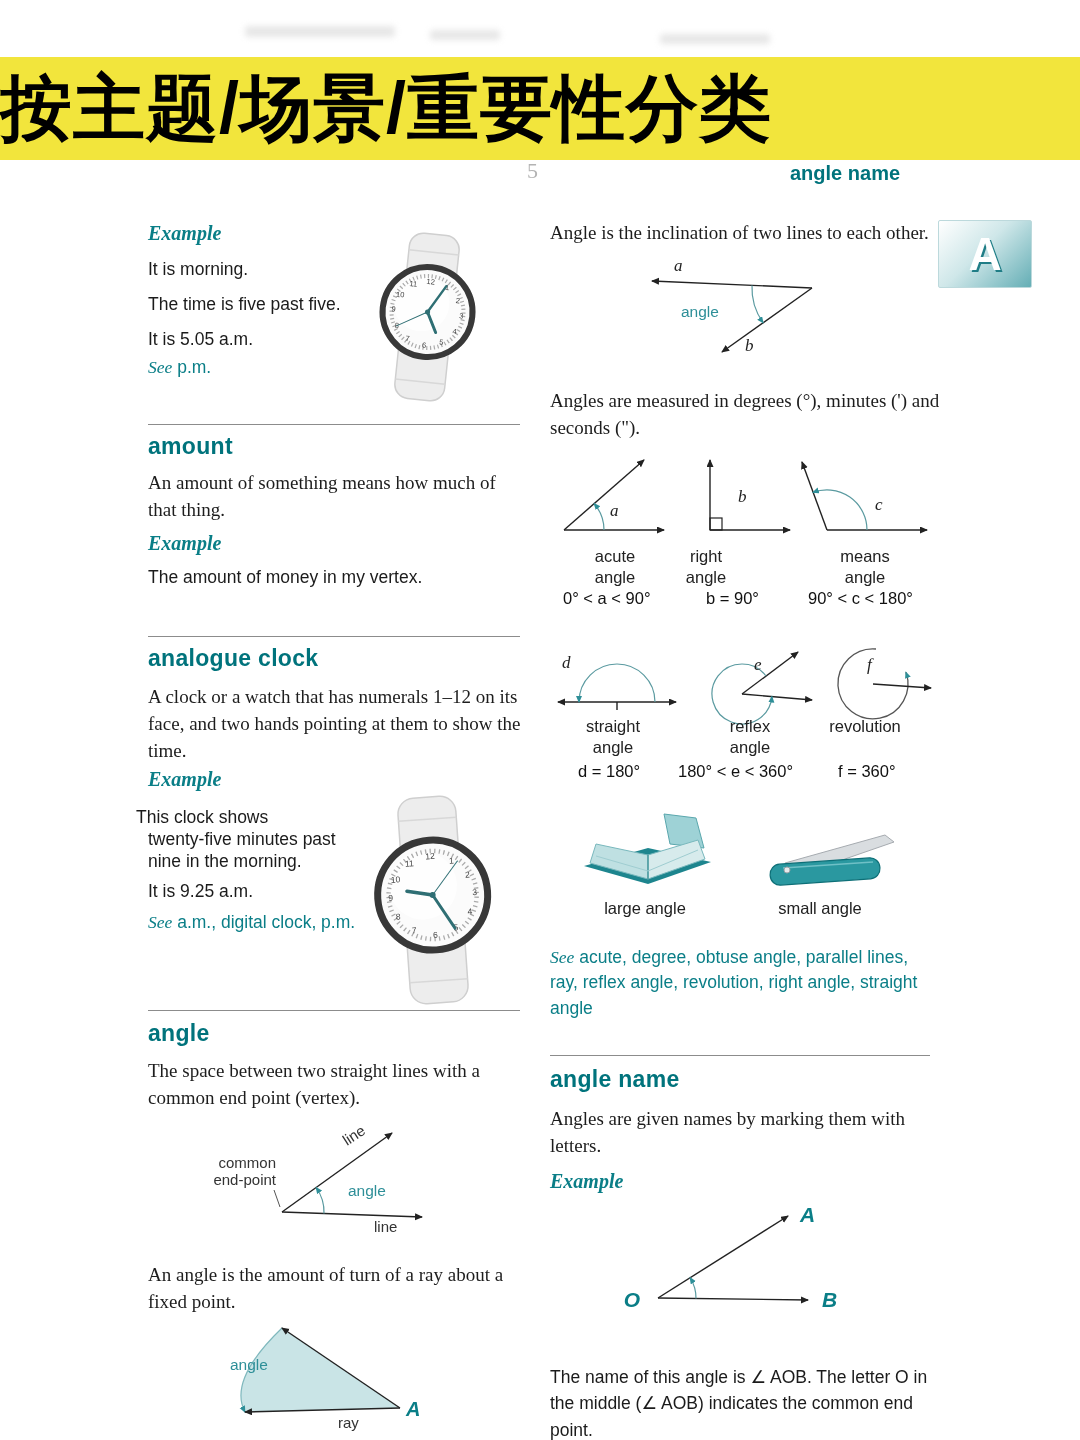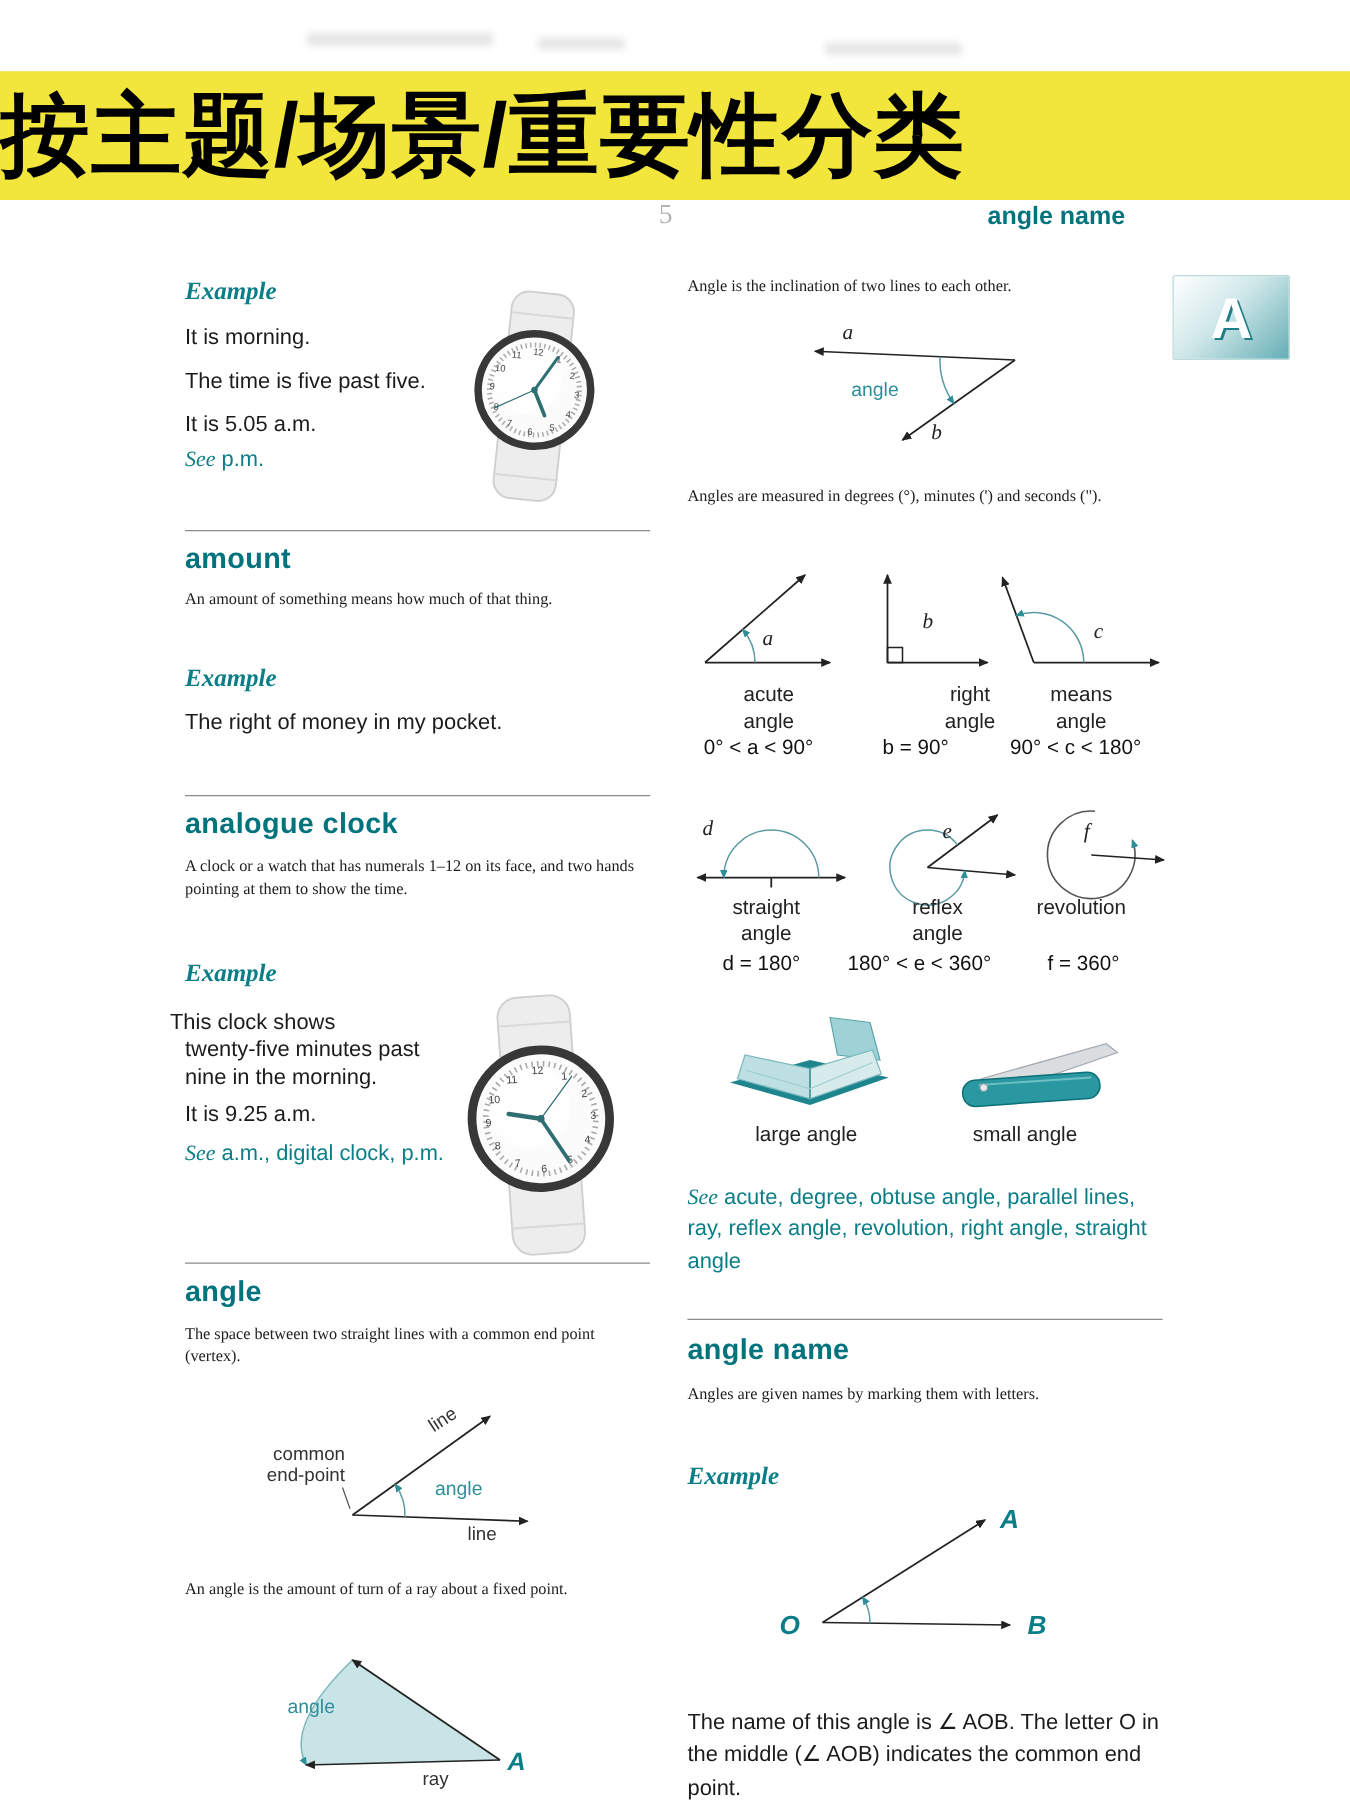"Angle is the inclination of" .serif { font-size: 13px -> 19px }
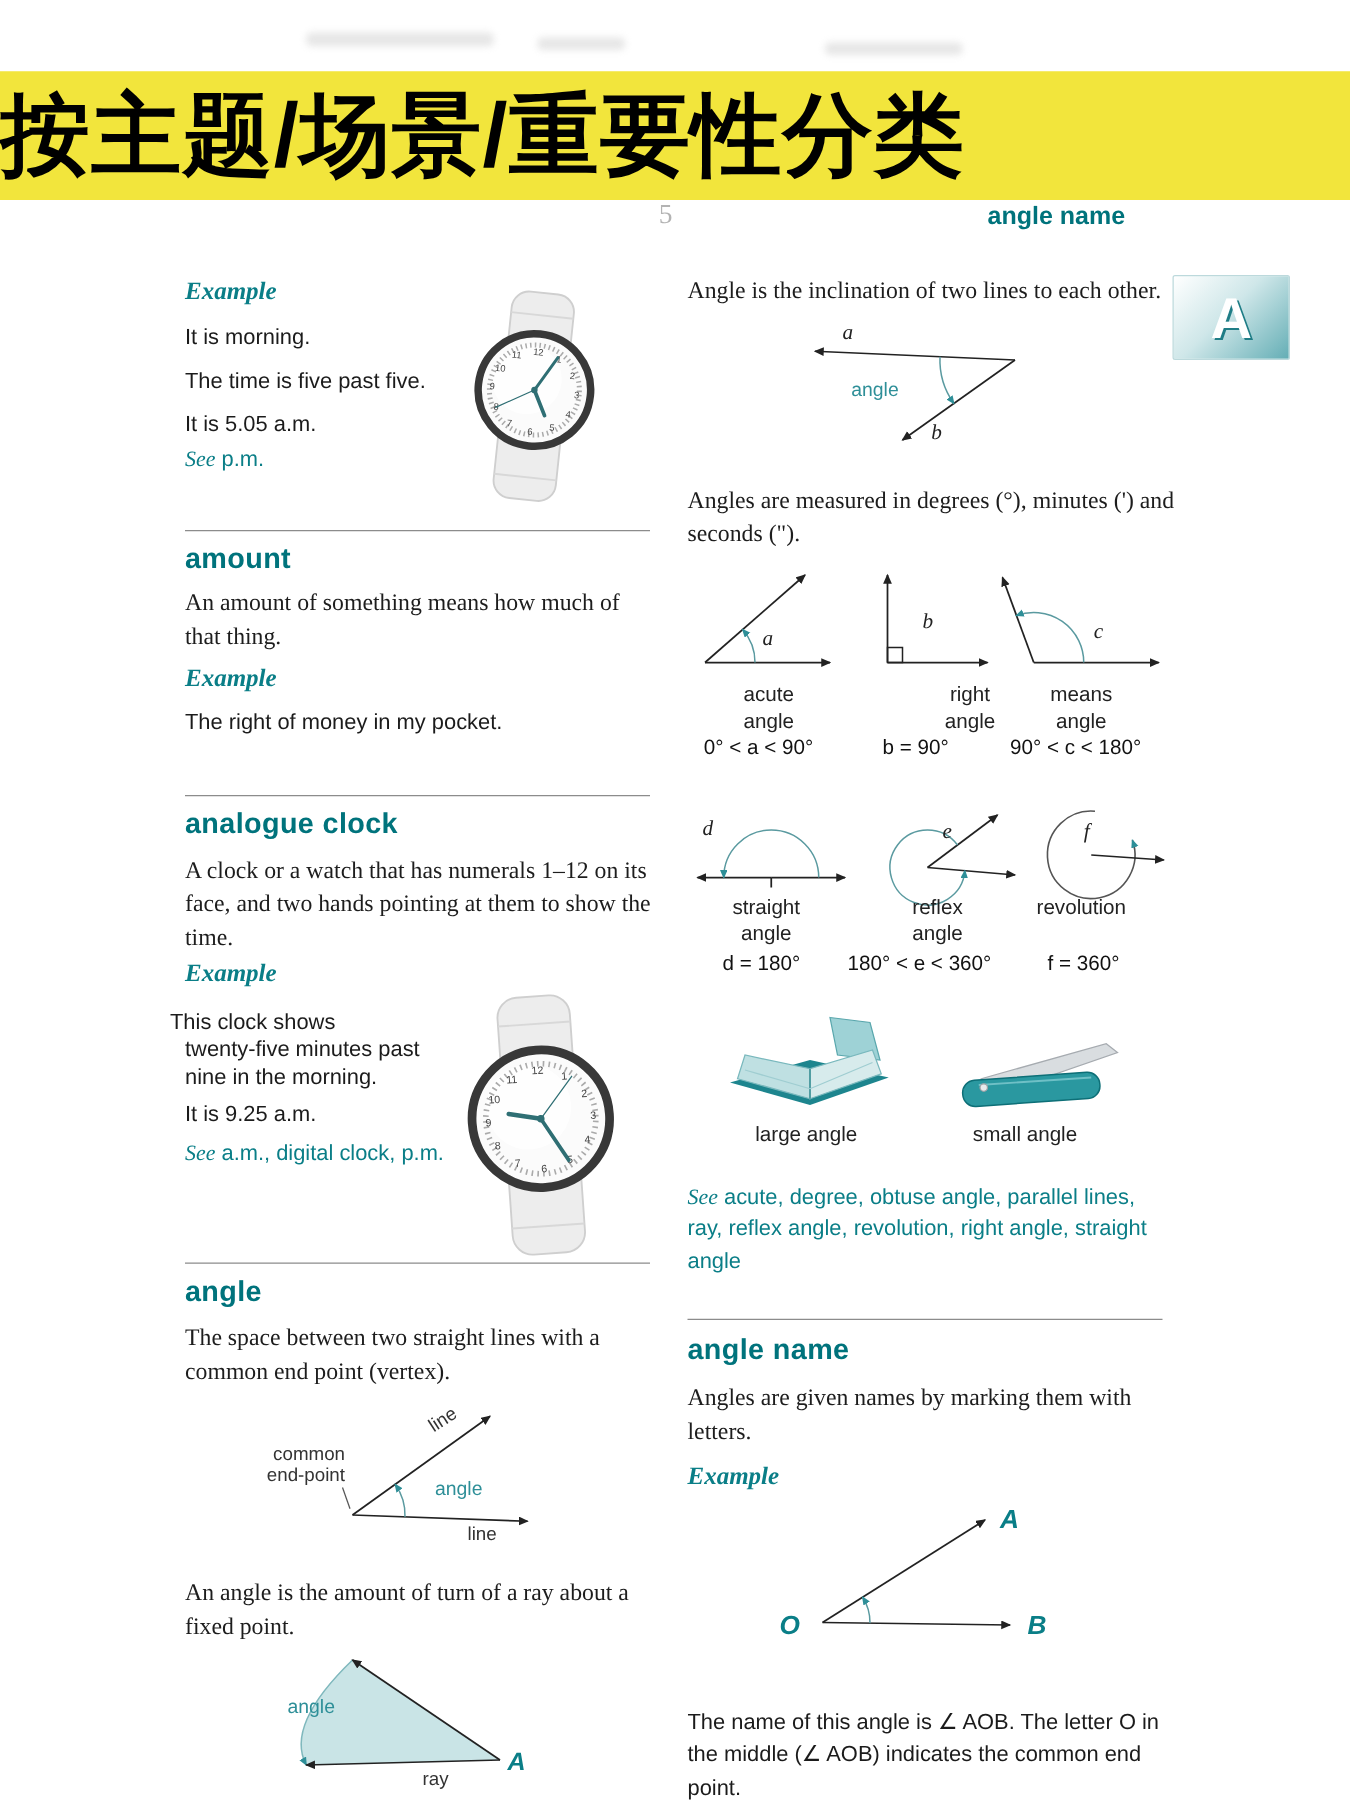"right" div.abs { left: 726px -> 656px }
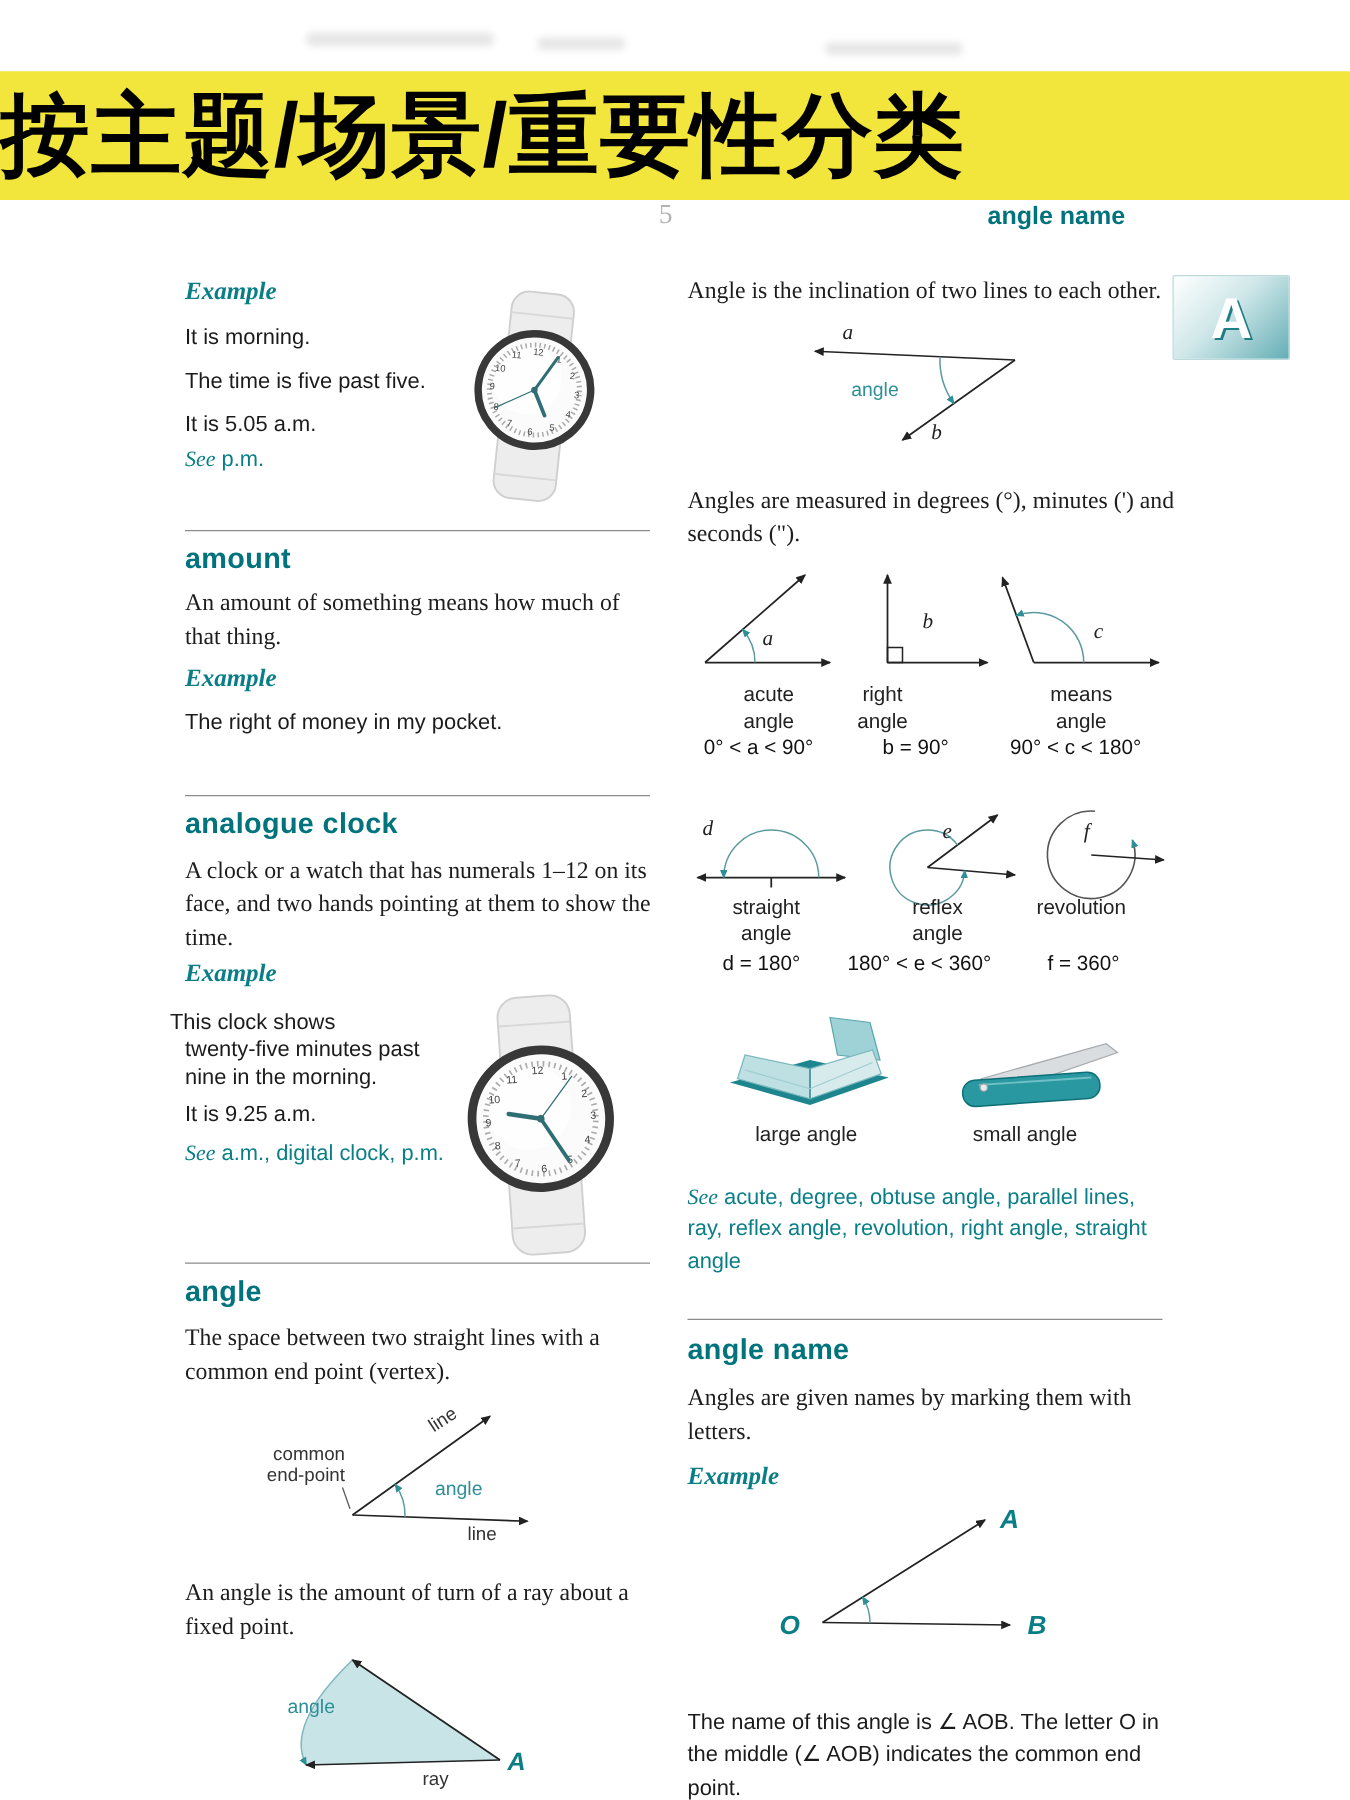"The right of money in" div.abs { text: right of money in my pocket -> amount of money in my vertex }
